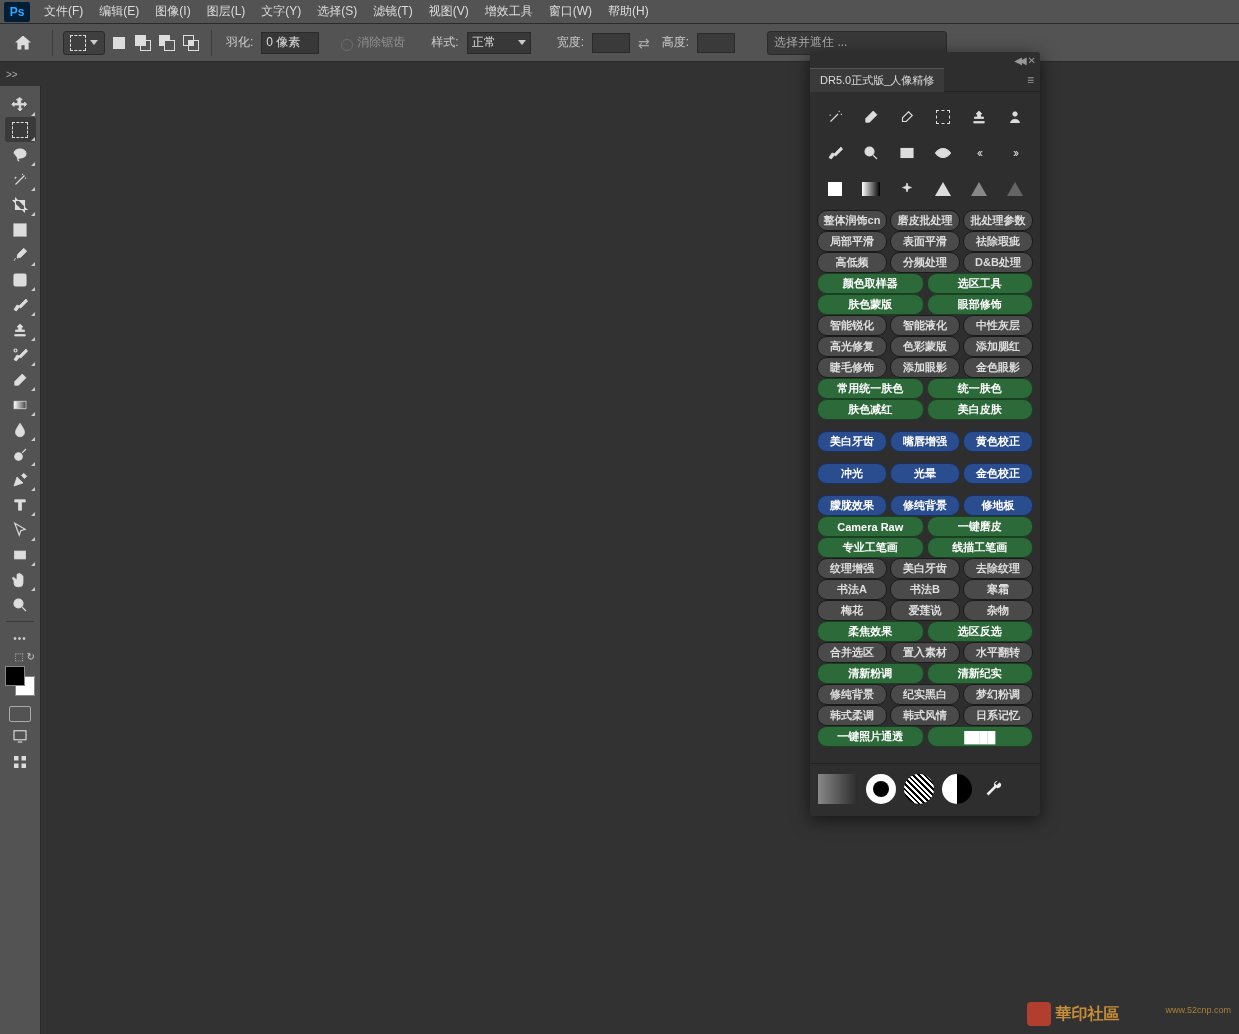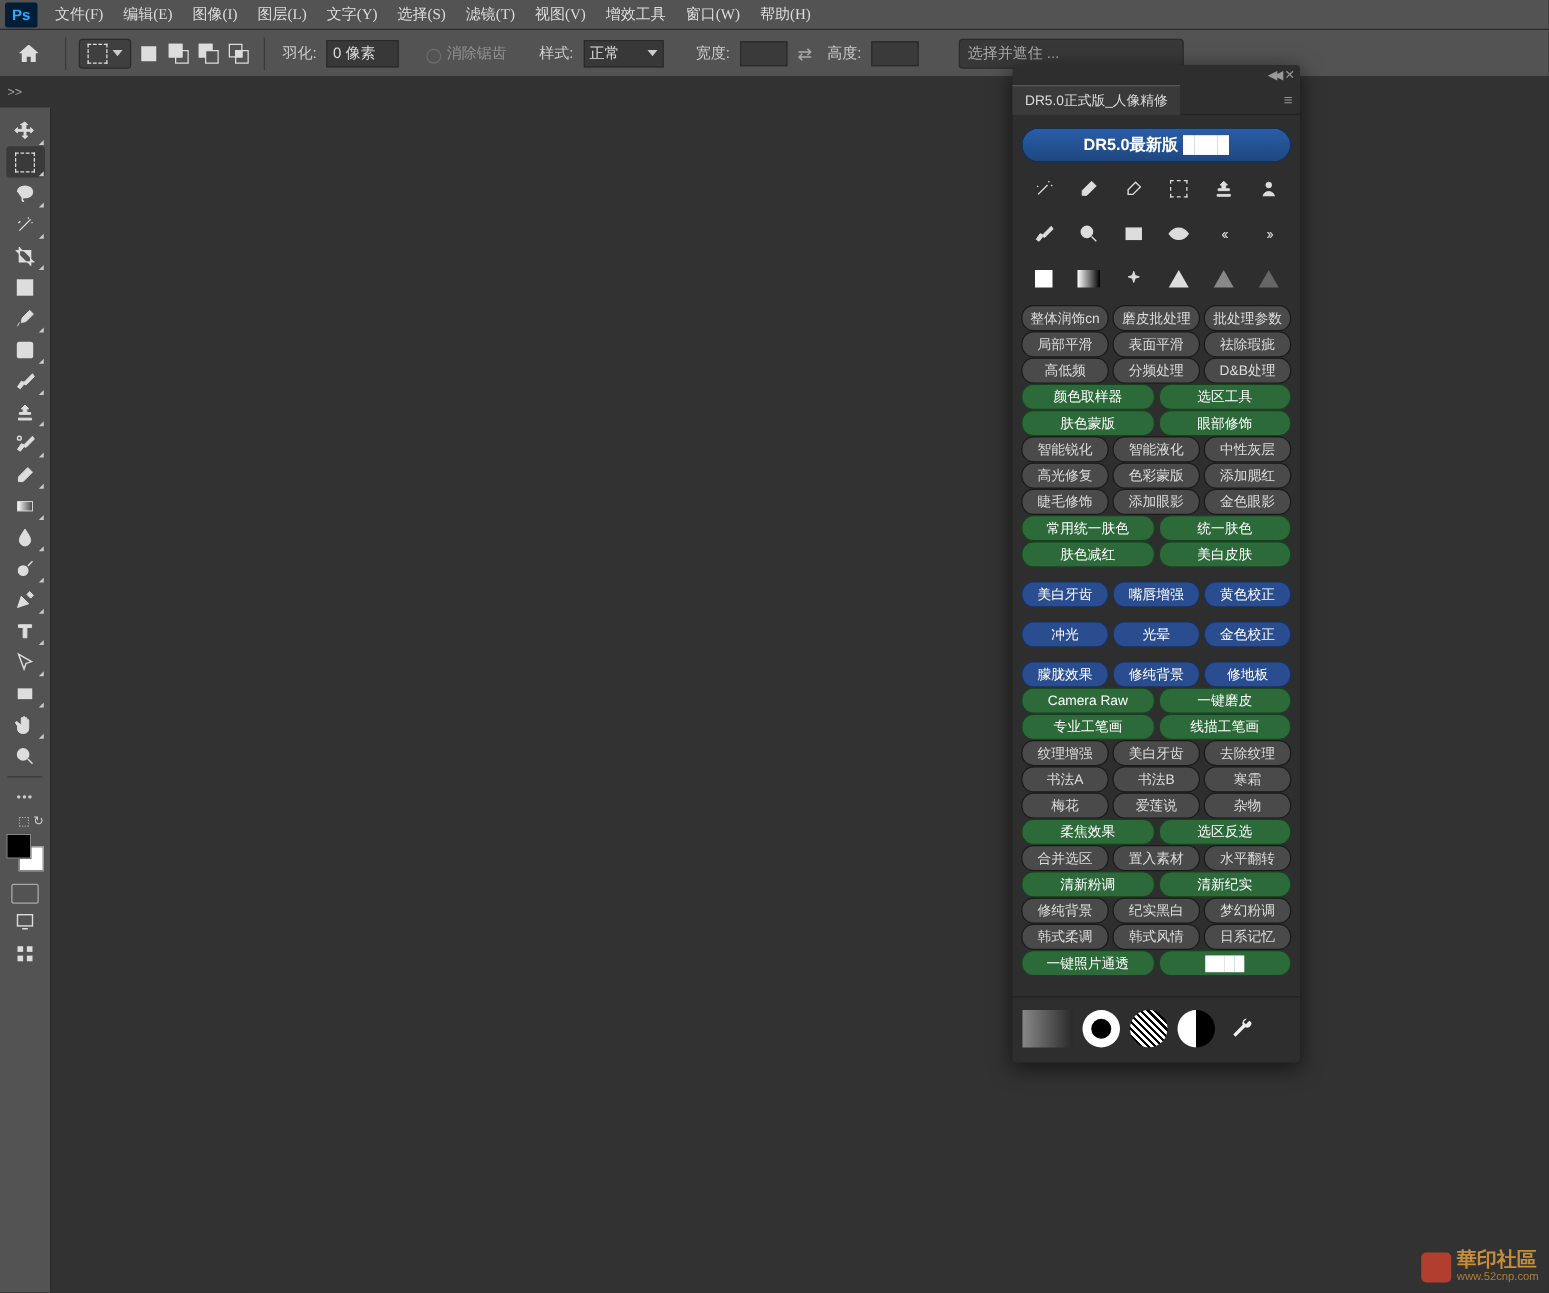"文件(F)" .menu-item { font-family: Liberation Serif, serif -> none }
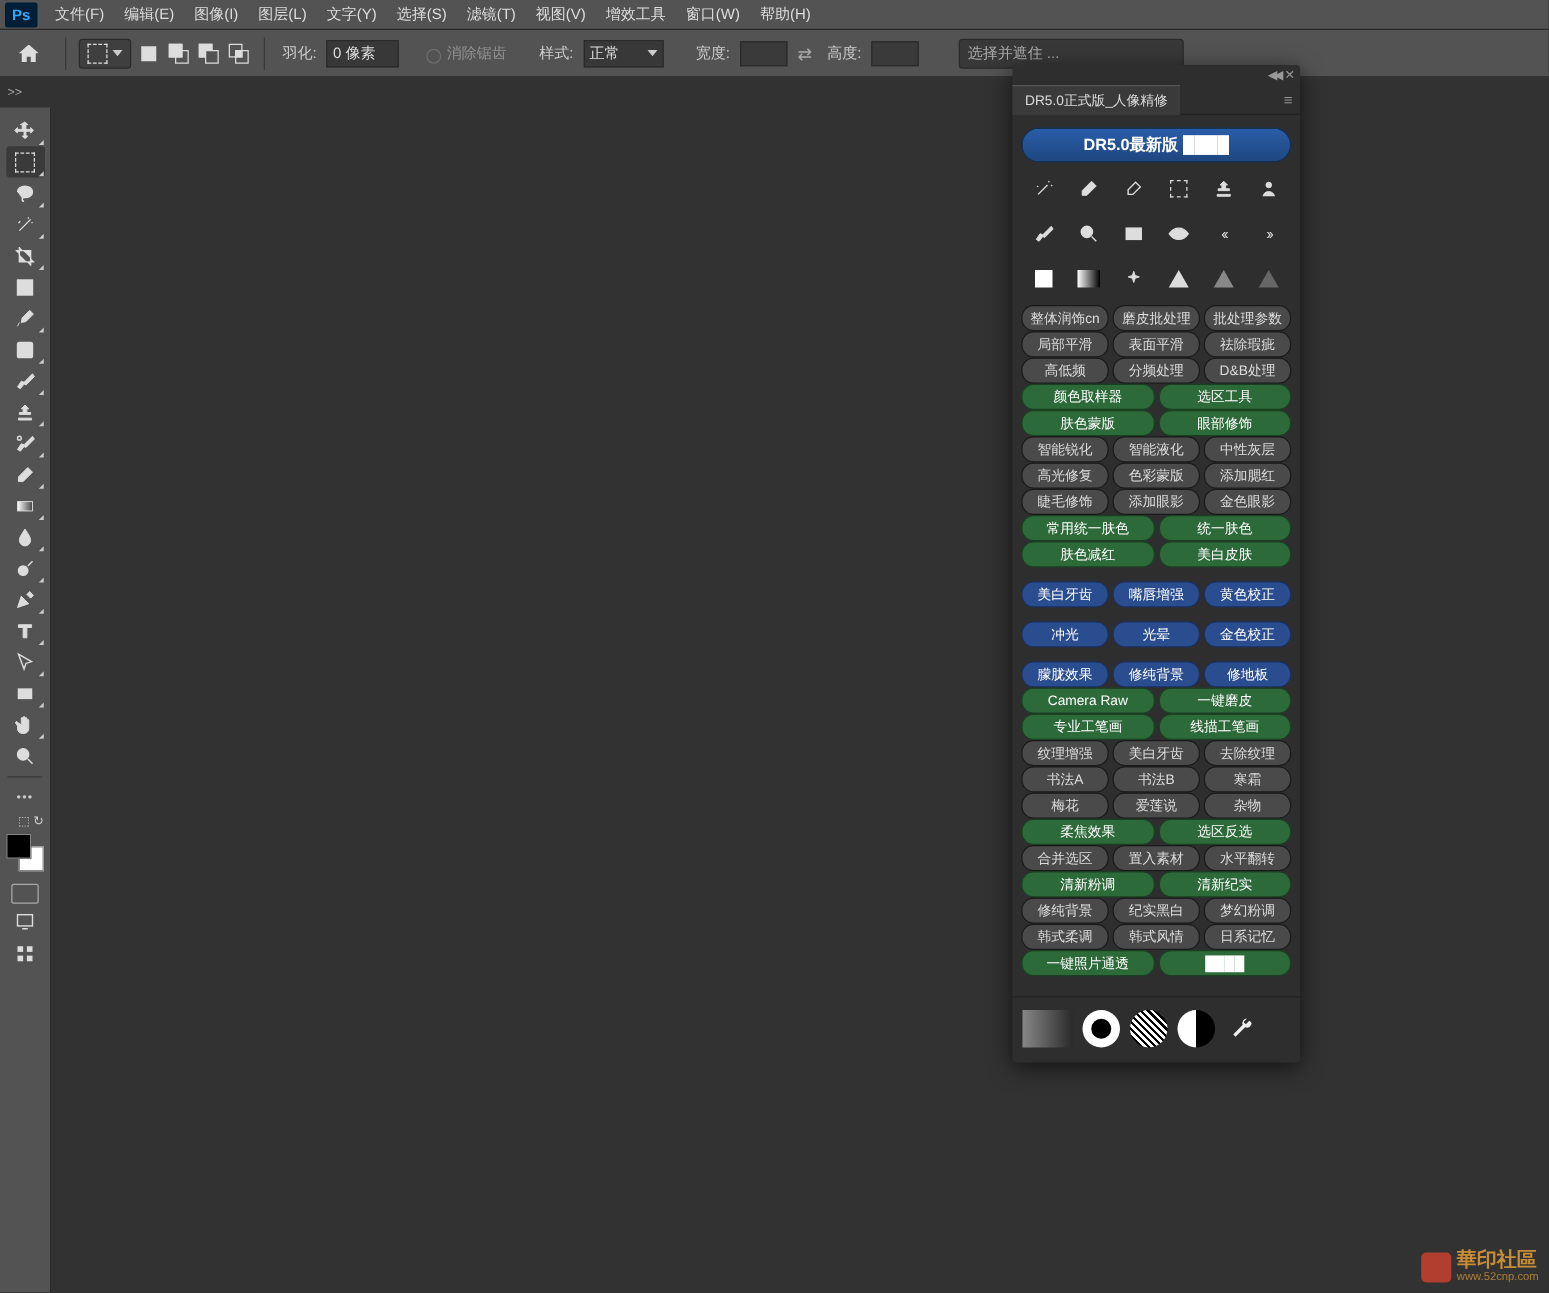"DR5.0最新版 ████" div.big-blue { html: <div>DR5.0最新版 ████</div> -> none }
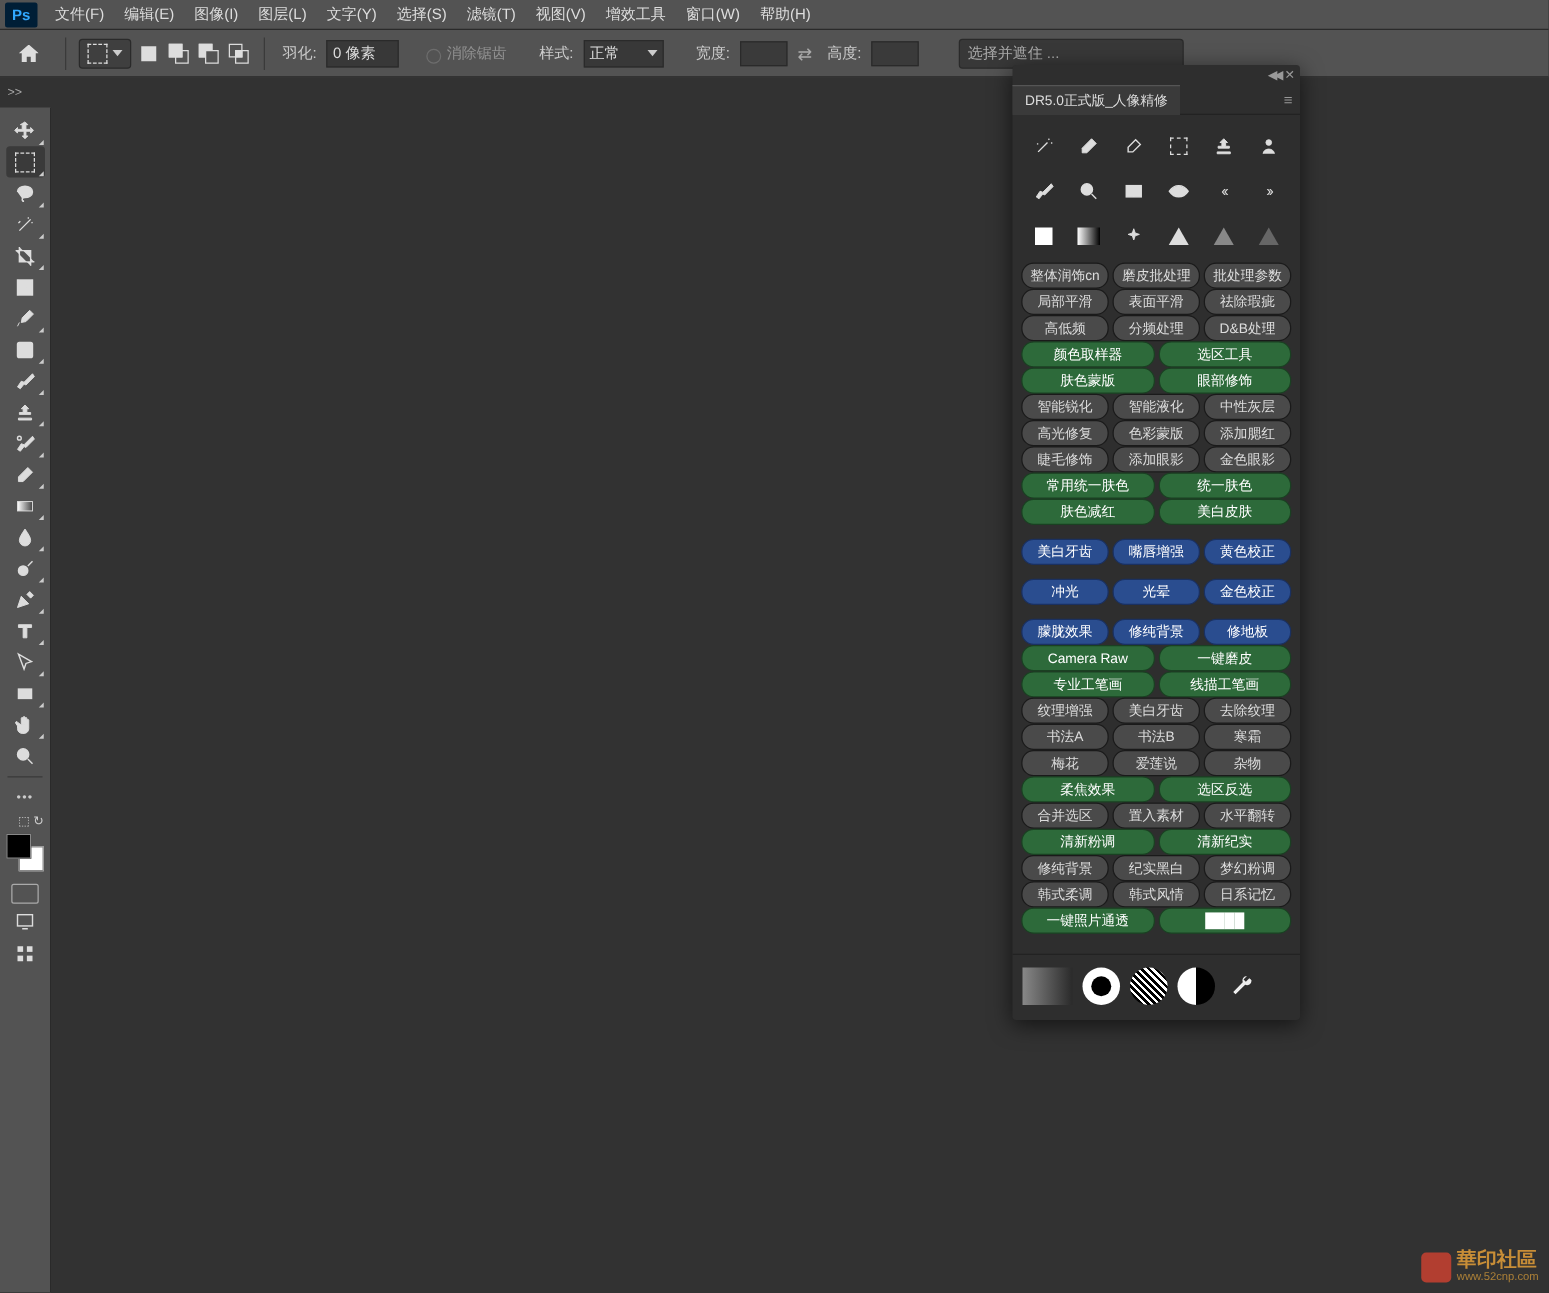"整体润饰cn" .btn-row { font-weight: none -> bold }
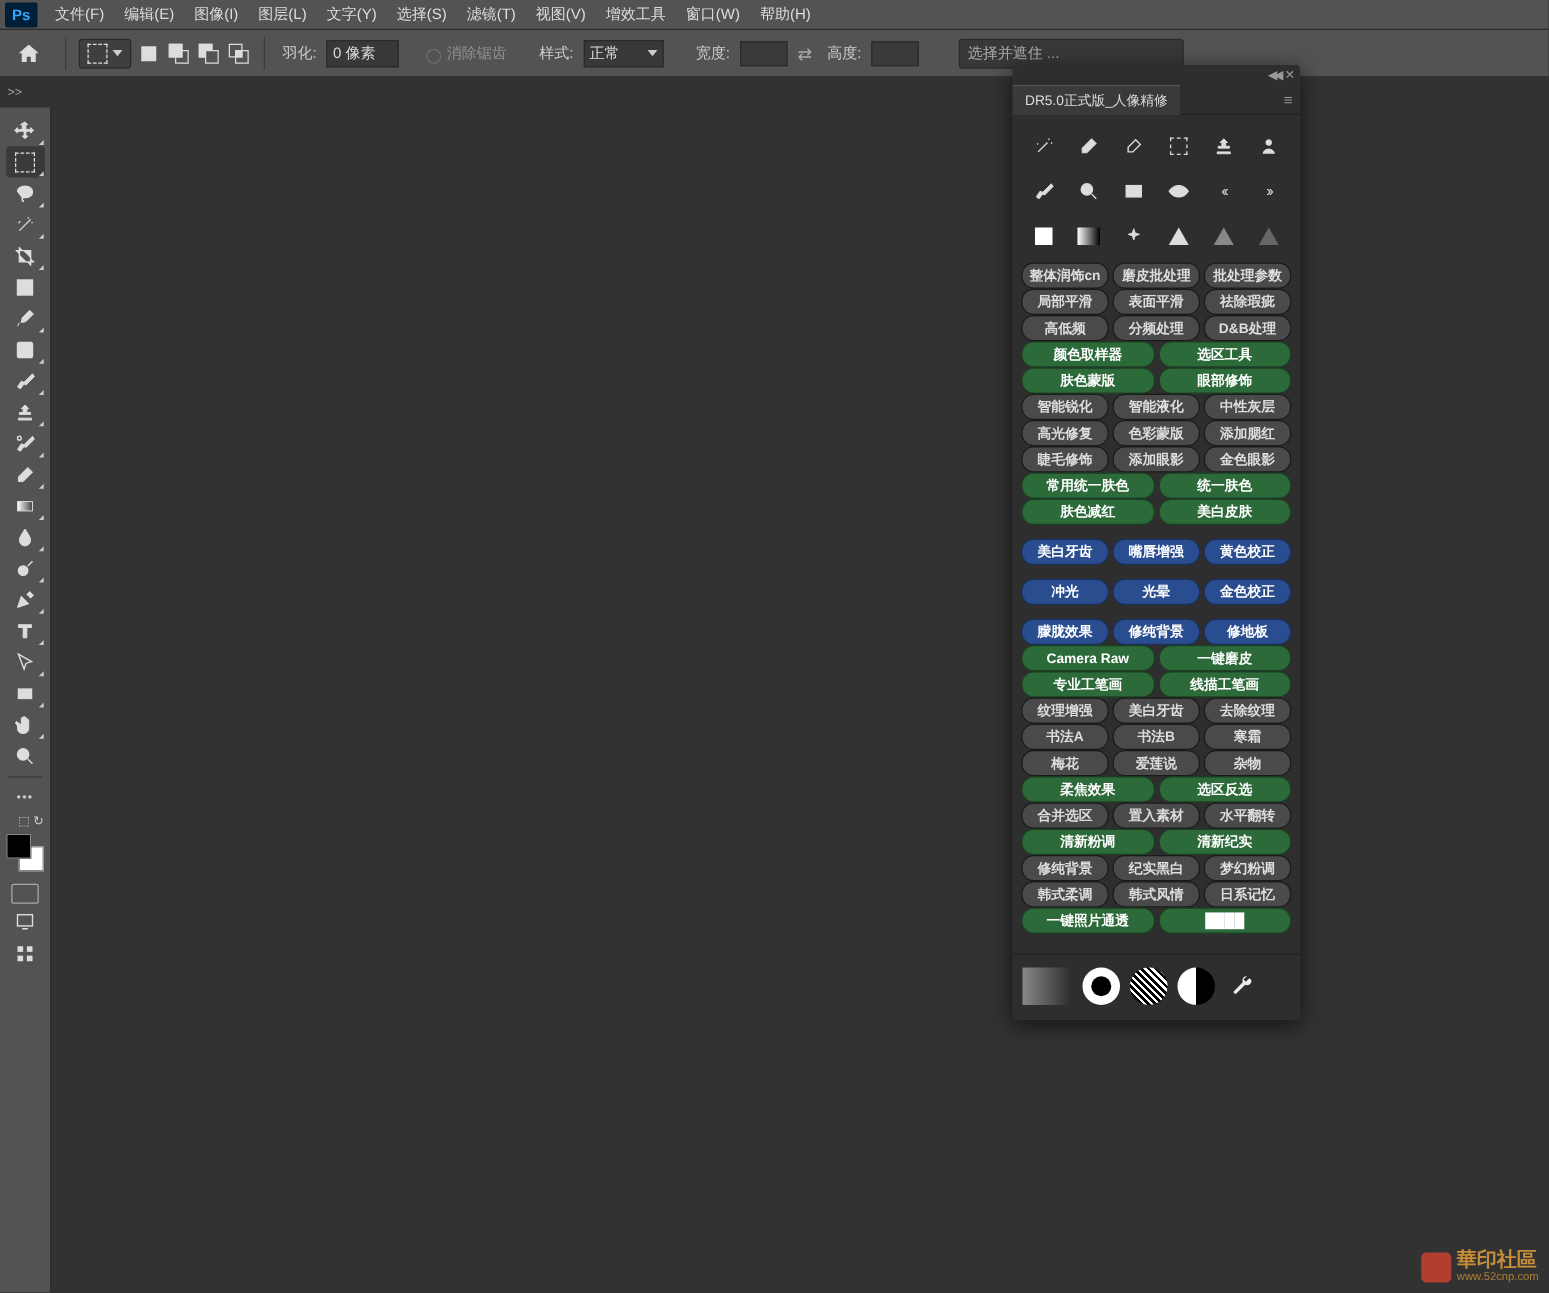"華印社區" .wm-txt { flex-direction: column -> row; gap: none -> 46px }
